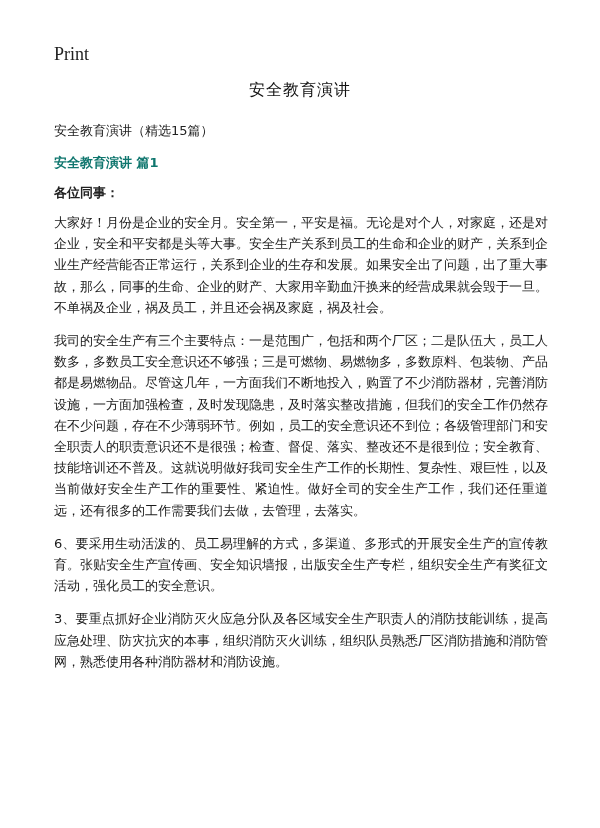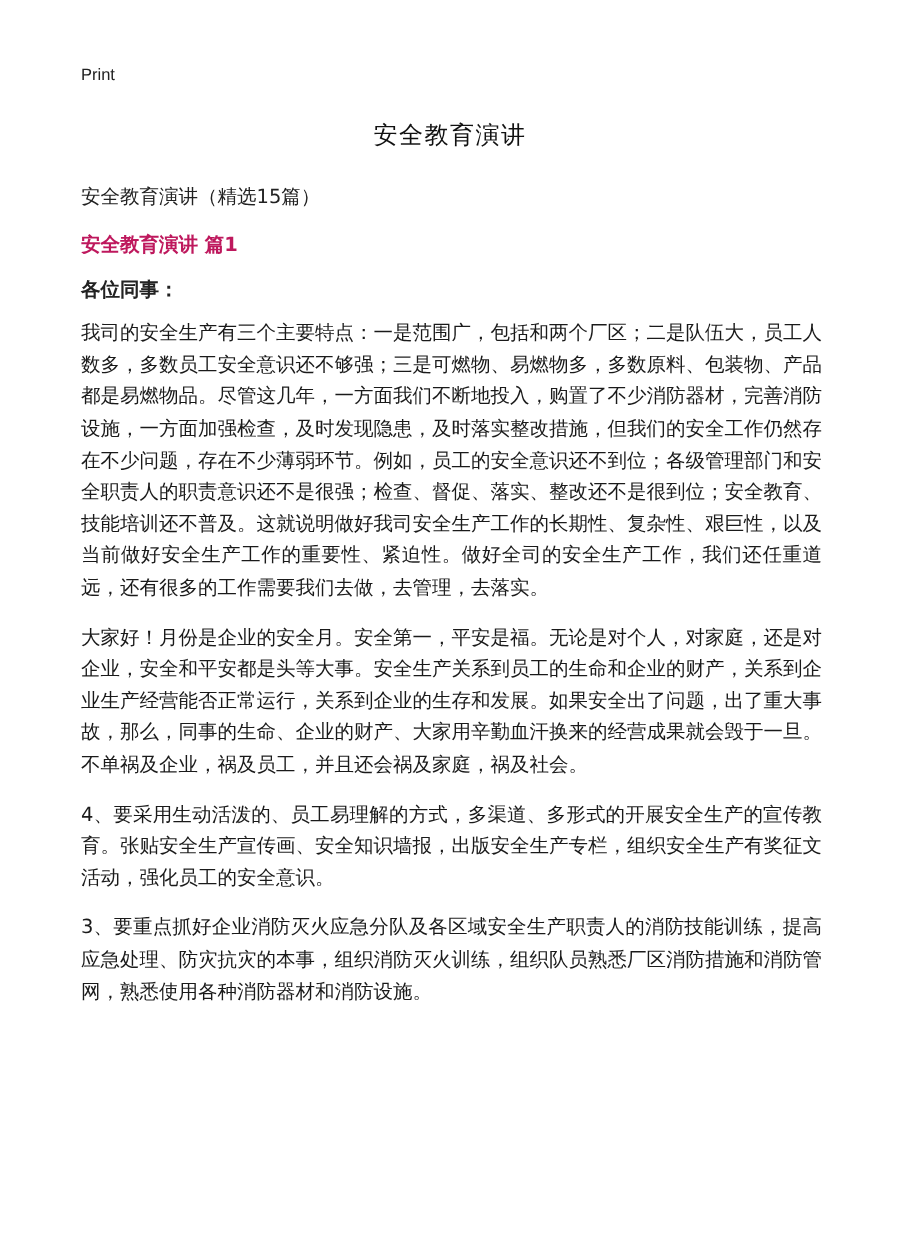"Print" .print-link { font-family: Liberation Sans, sans-serif -> Liberation Serif, serif; font-size: 11px -> 18px }
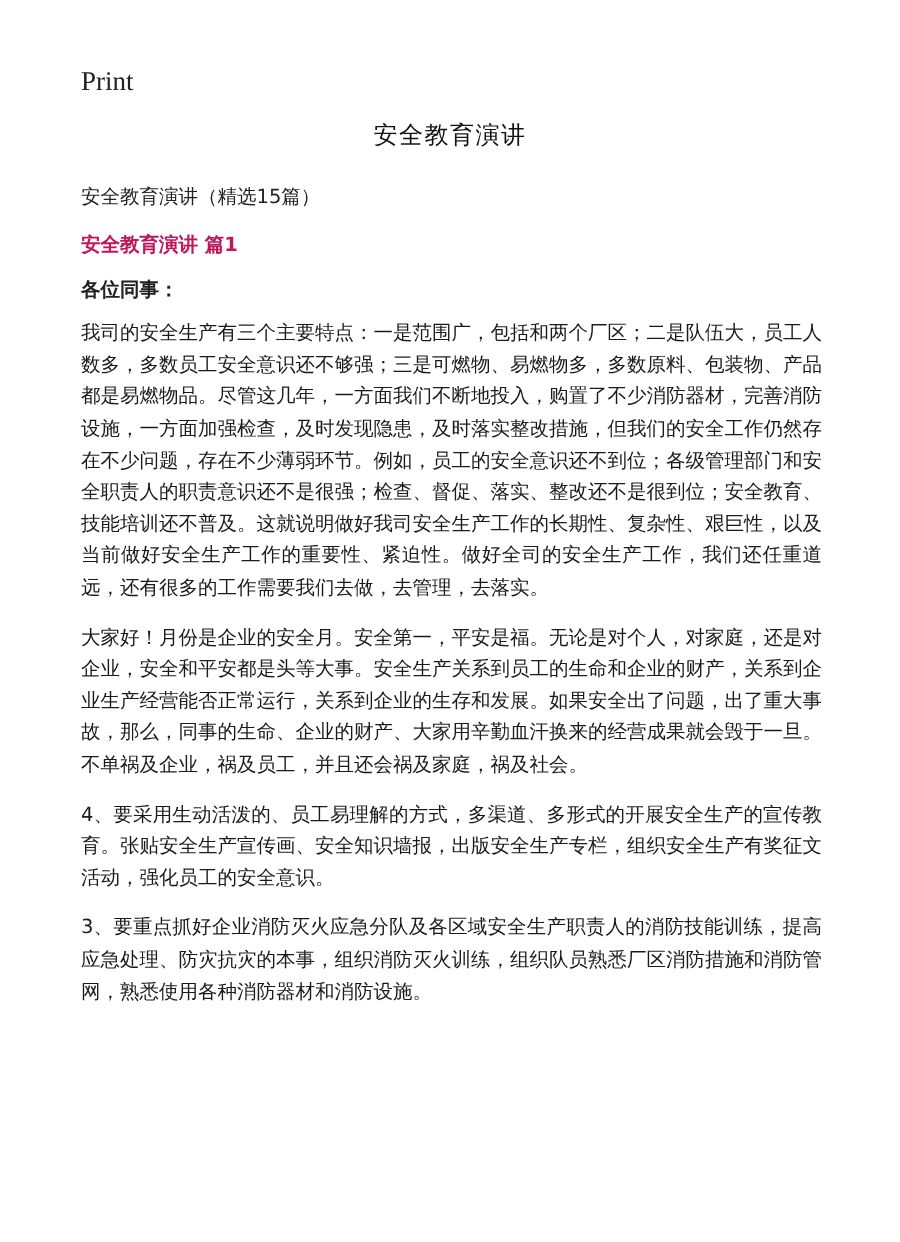"安全教育演讲 篇1" .section-heading { color: #be185d -> #0f766e }
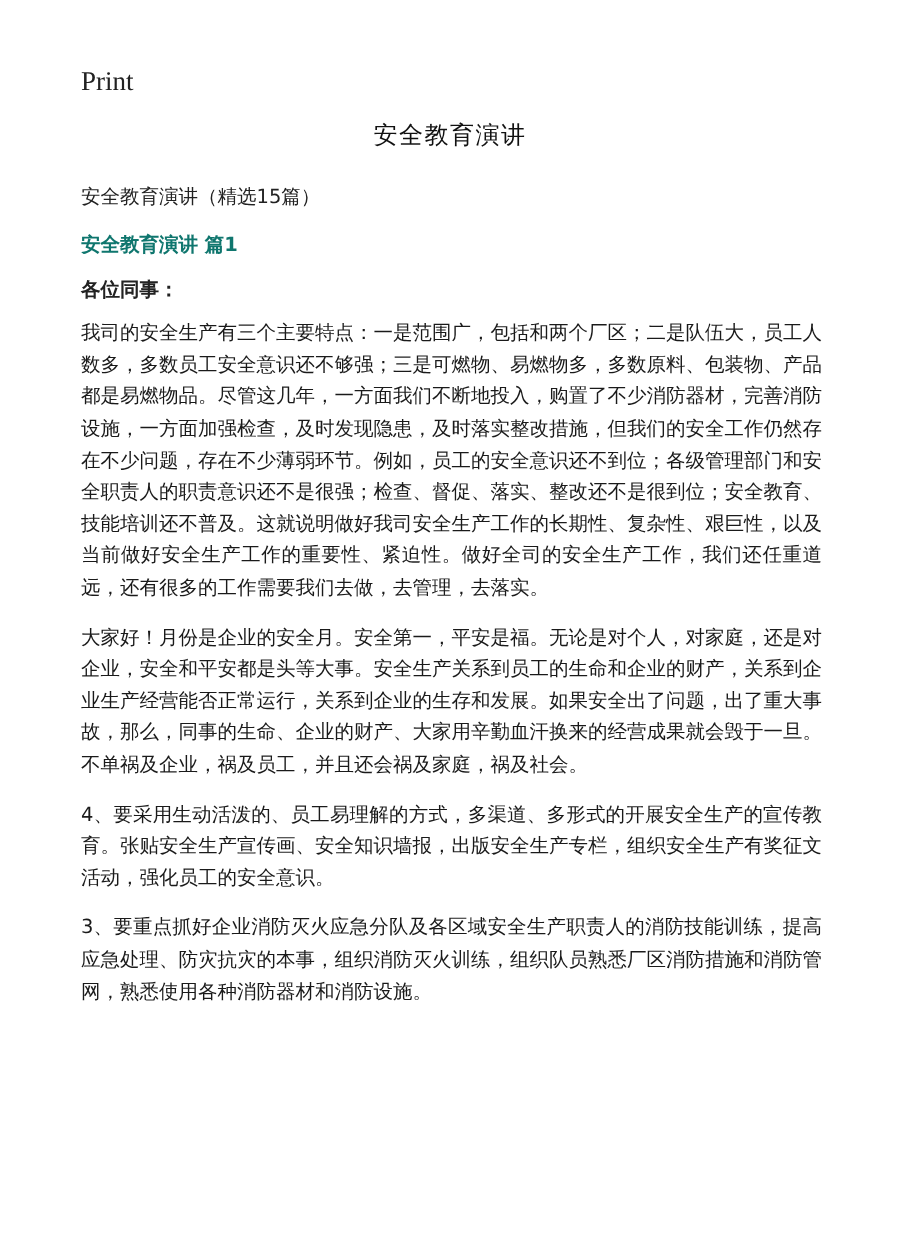"我司的安全生产有三个主要特点：一是范围广，包括和两个厂区；二是队伍大，员工人数多" p.para { order: before "大家好！月份是企业的安全月。安全第一，平安是福。无论是对个人，对家庭，还是对企业" -> after "大家好！月份是企业的安全月。安全第一，平安是福。无论是对个人，对家庭，还是对企业" }
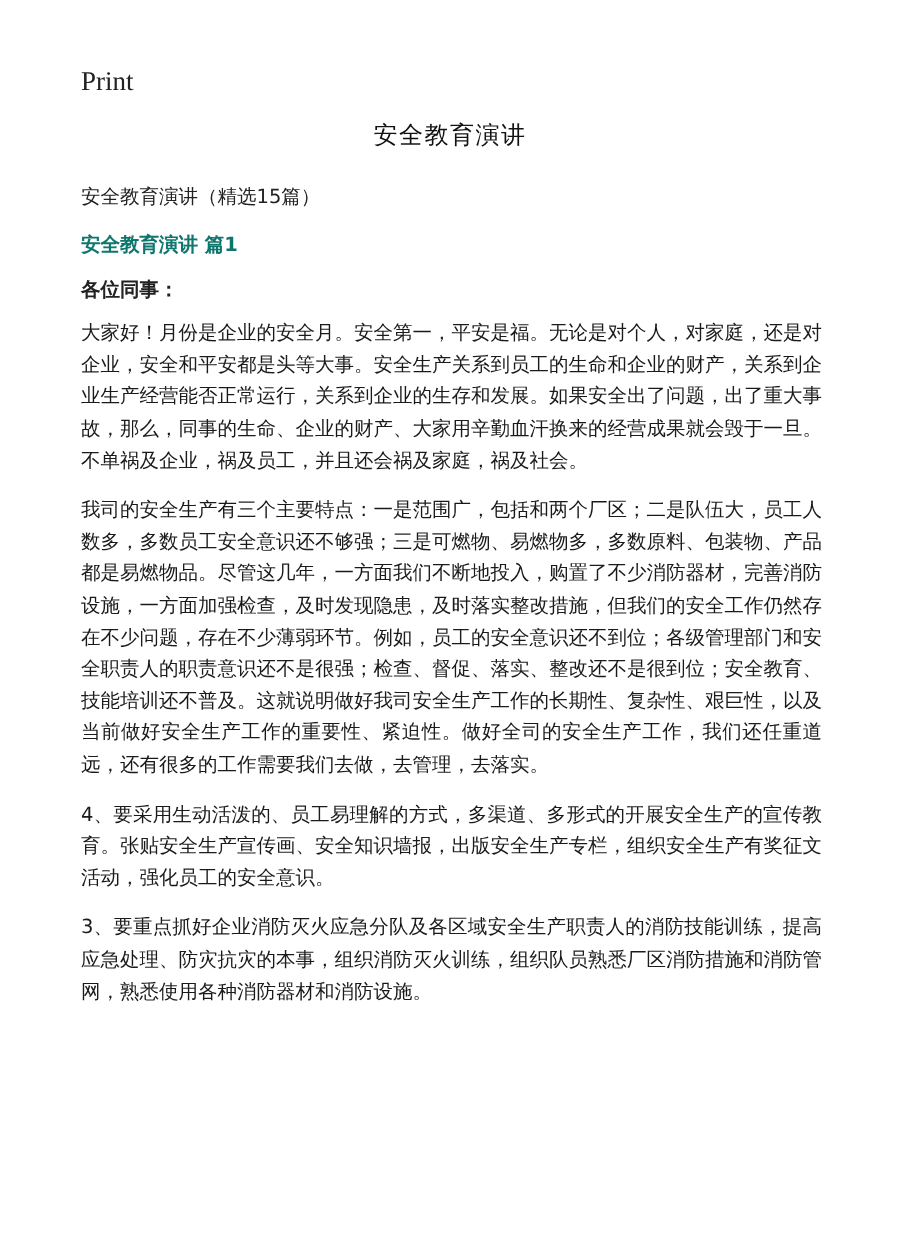"4、要采用生动活泼的、员工易理解的方式，多渠道、多形式的开展安全生产的宣传教育。" p.para { text: 4 -> 6 }
